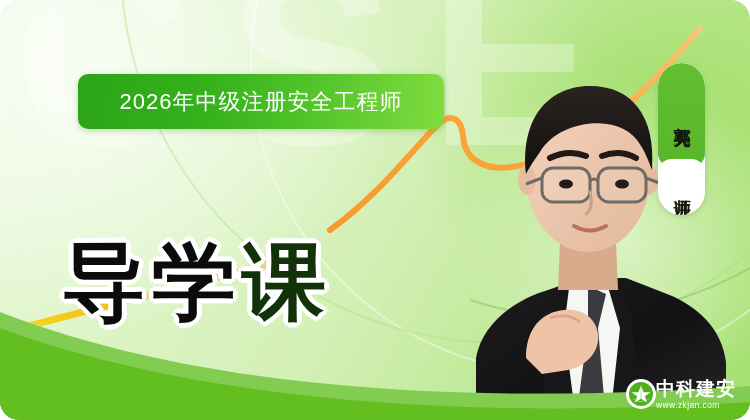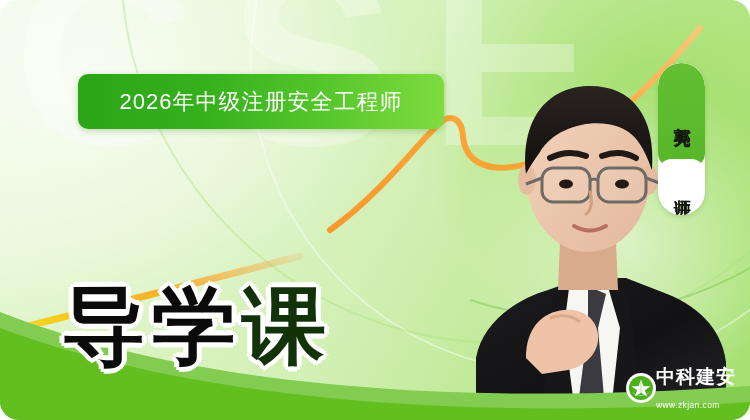"导学课" .headline2 { margin-top: 44px -> none }
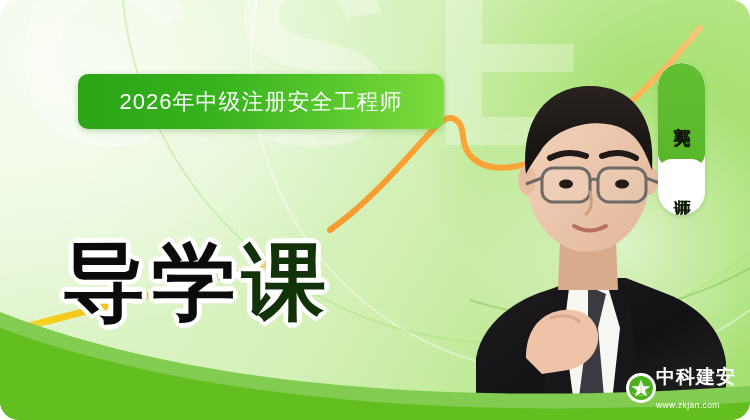"www.zkjan.com" .brand-url { margin-top: 13px -> 1px }
